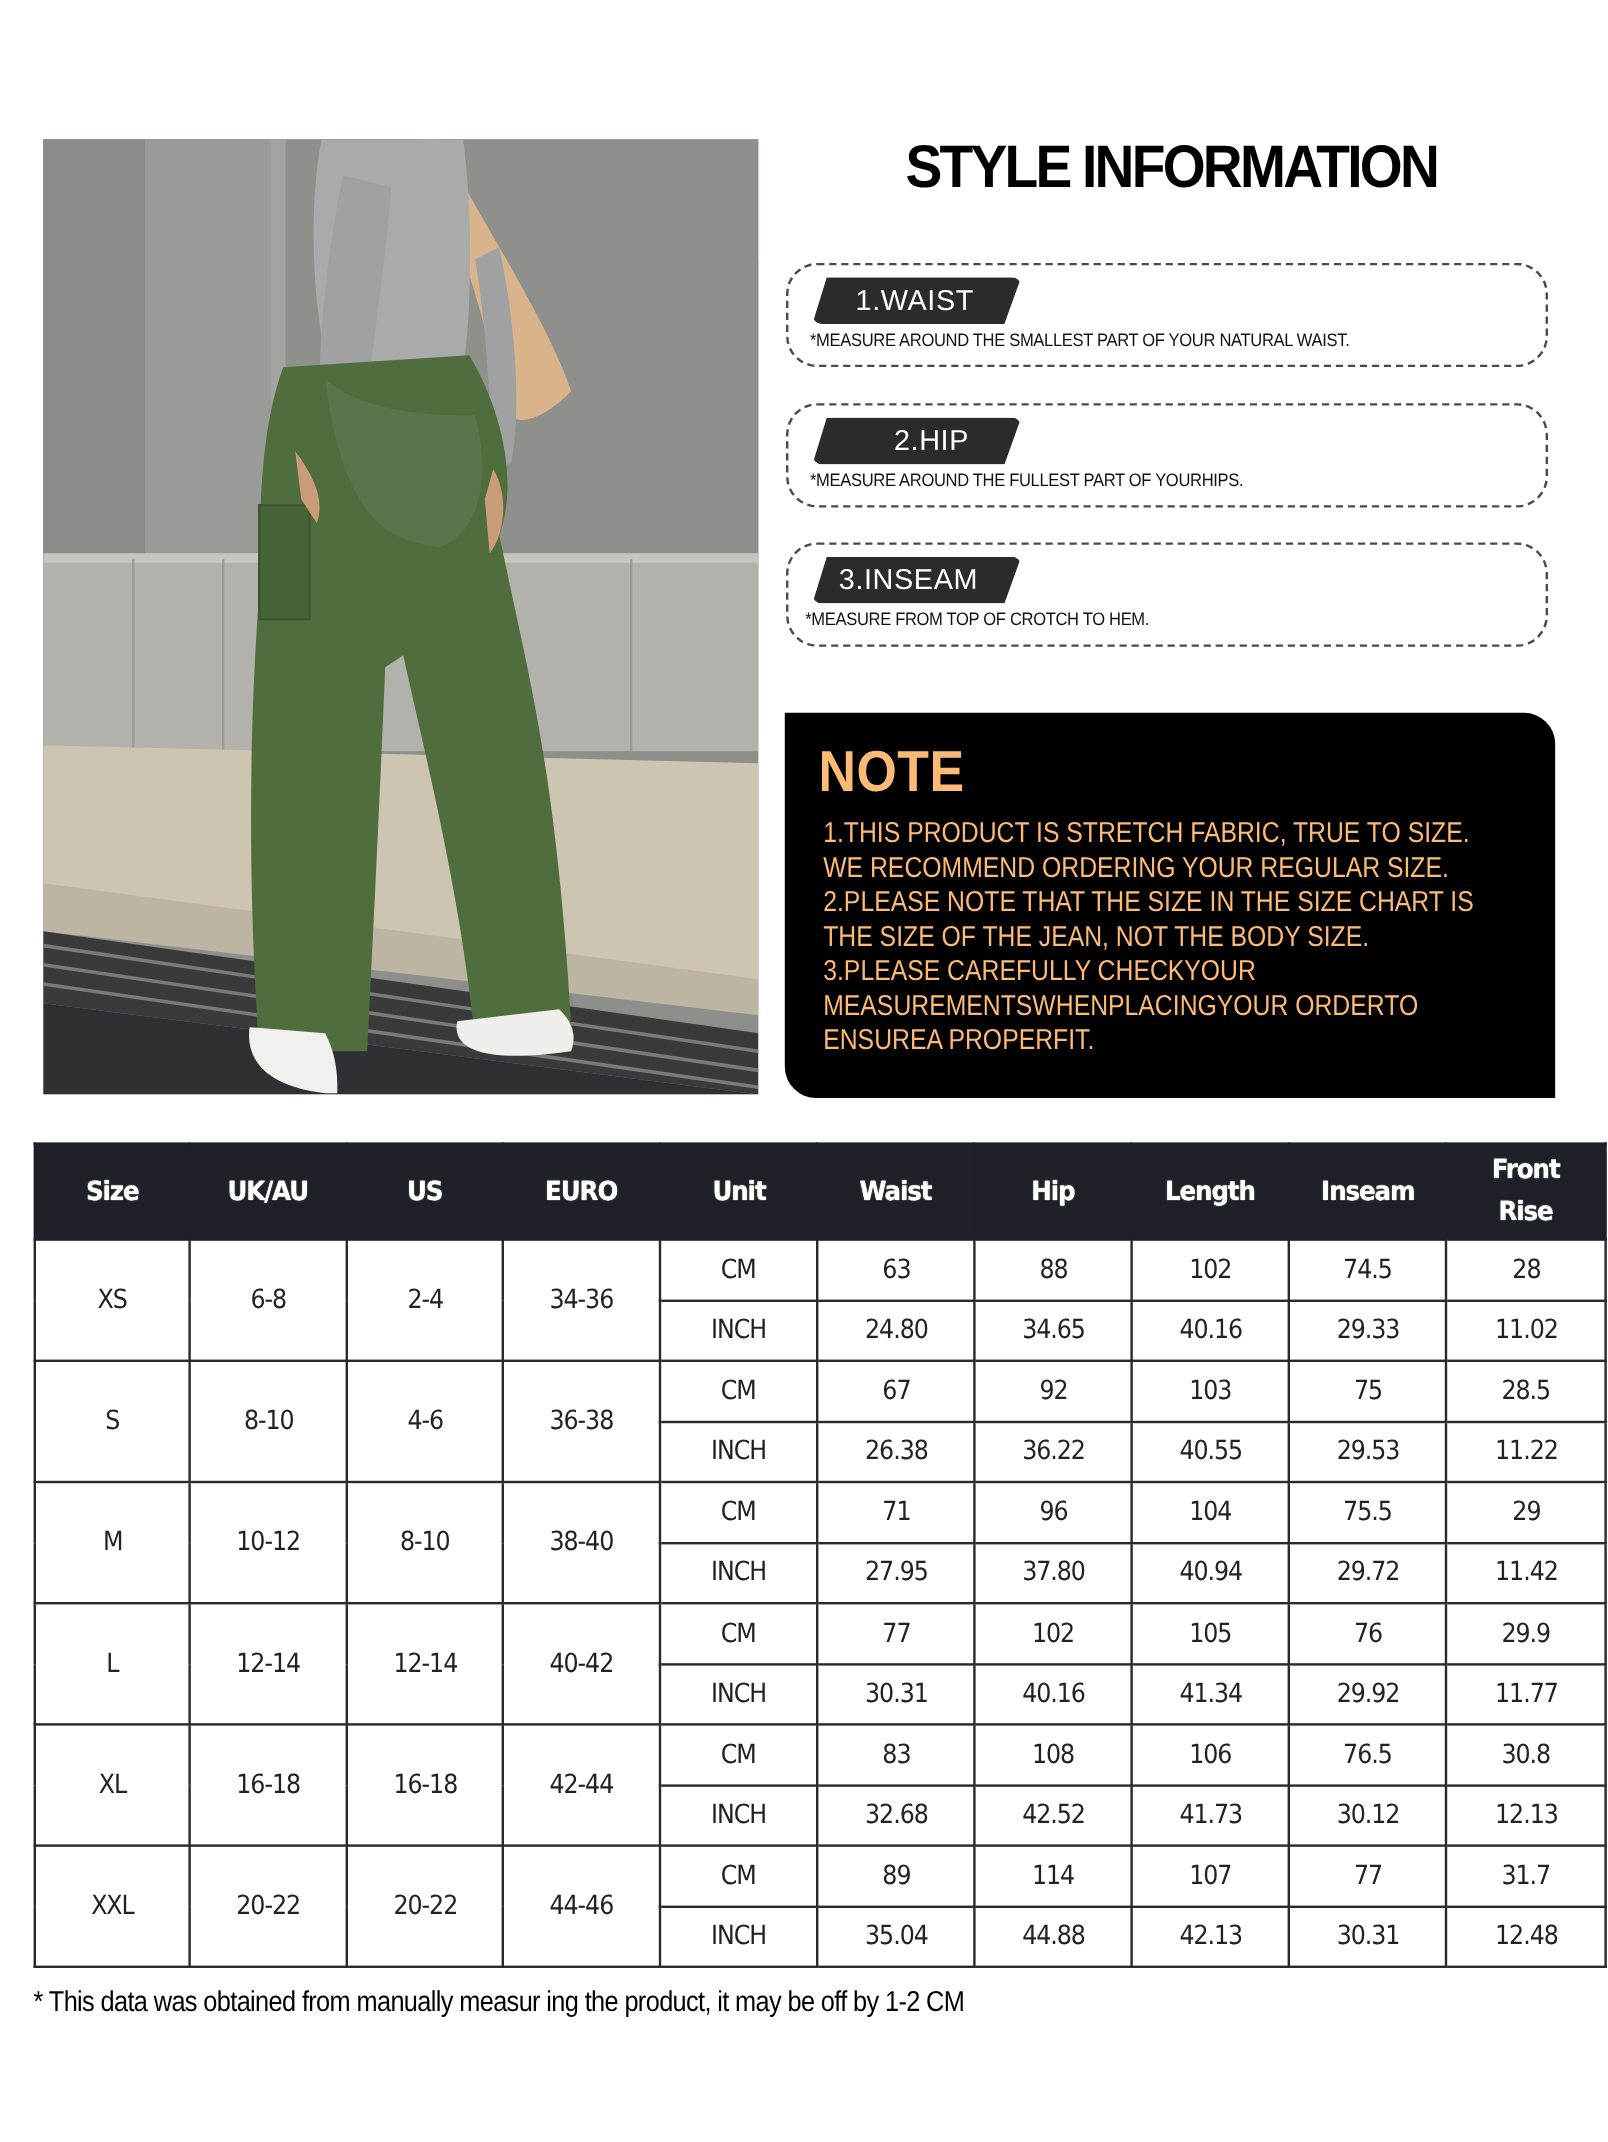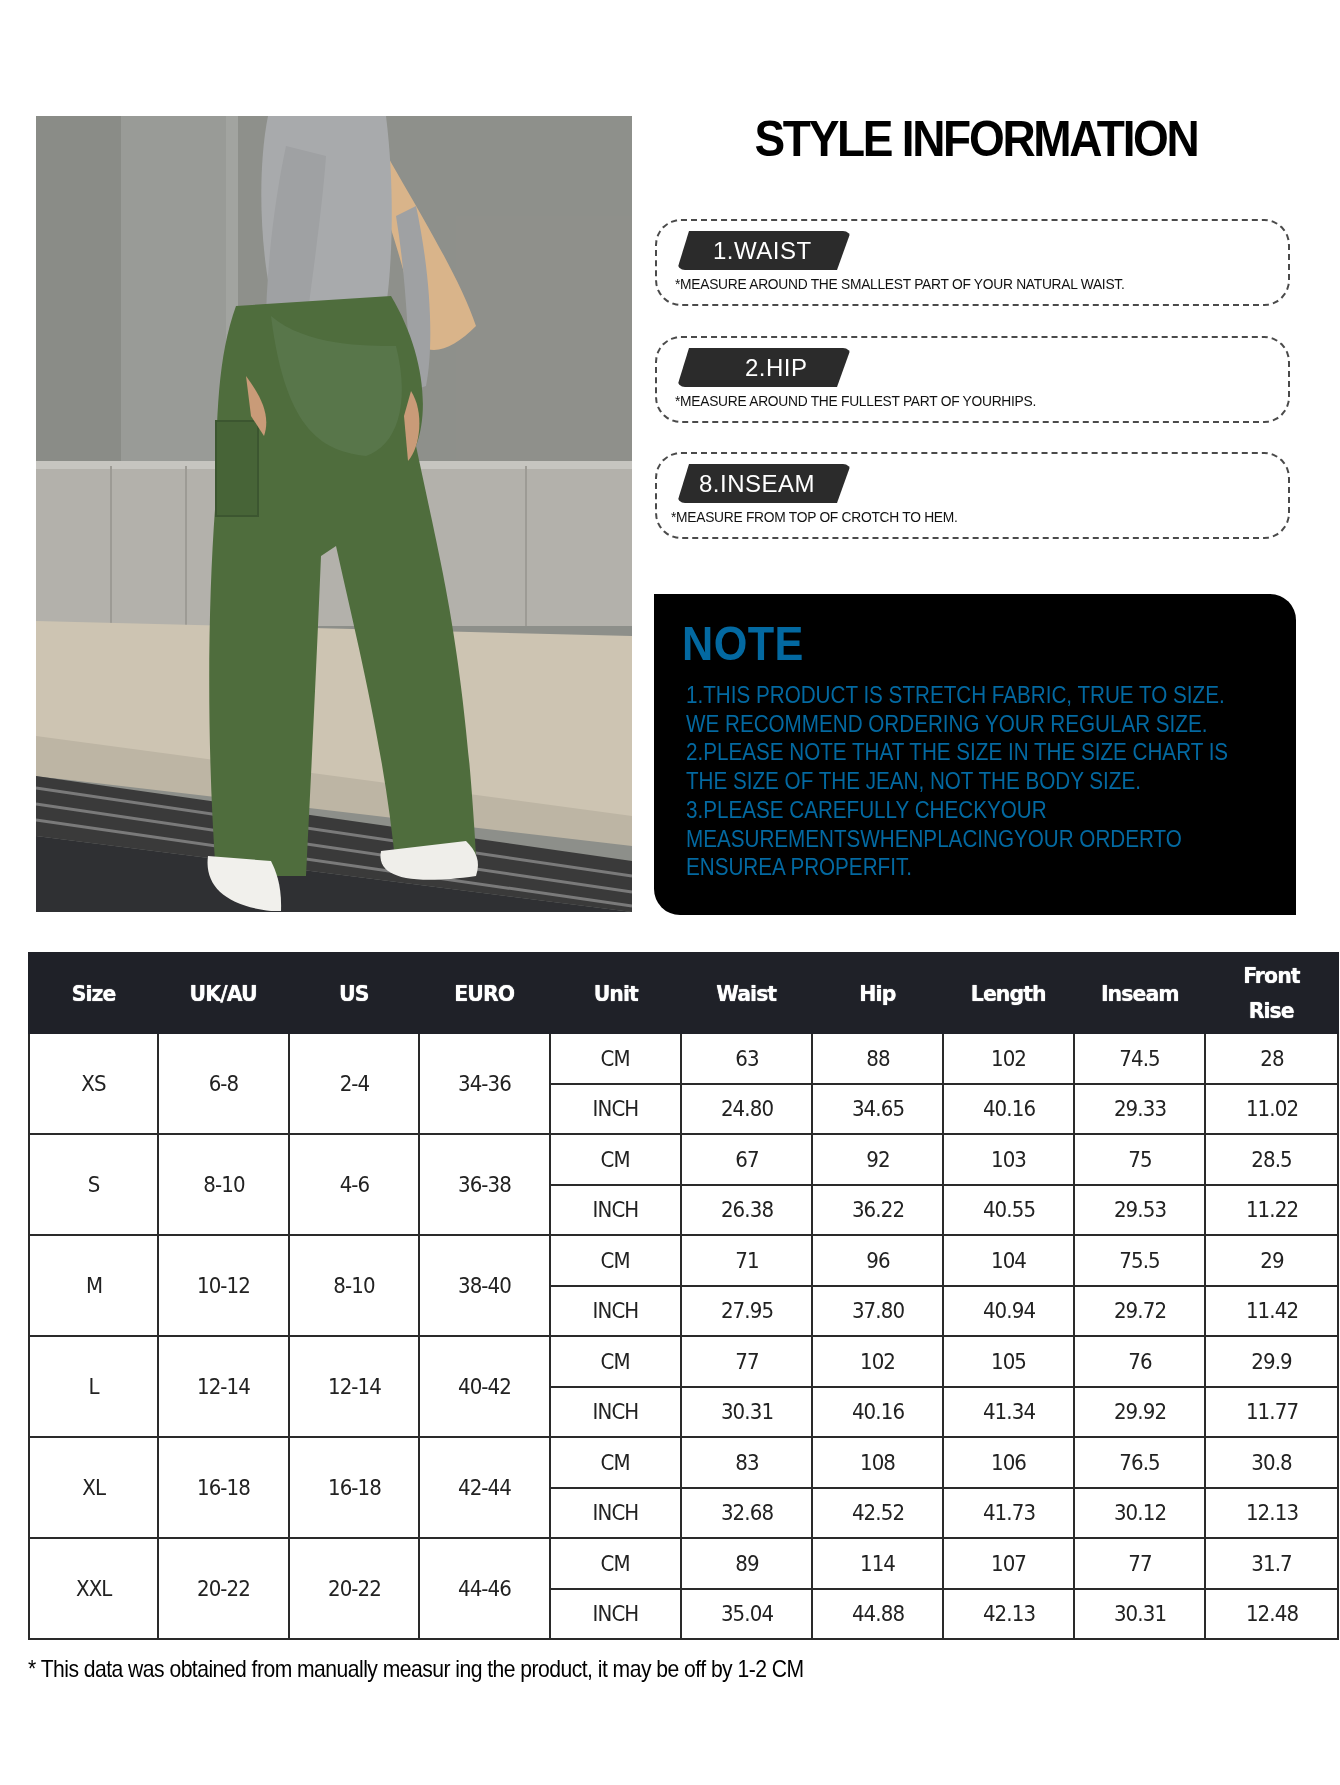"8.INSEAM" span { text: 8.INSEAM -> 3.INSEAM }
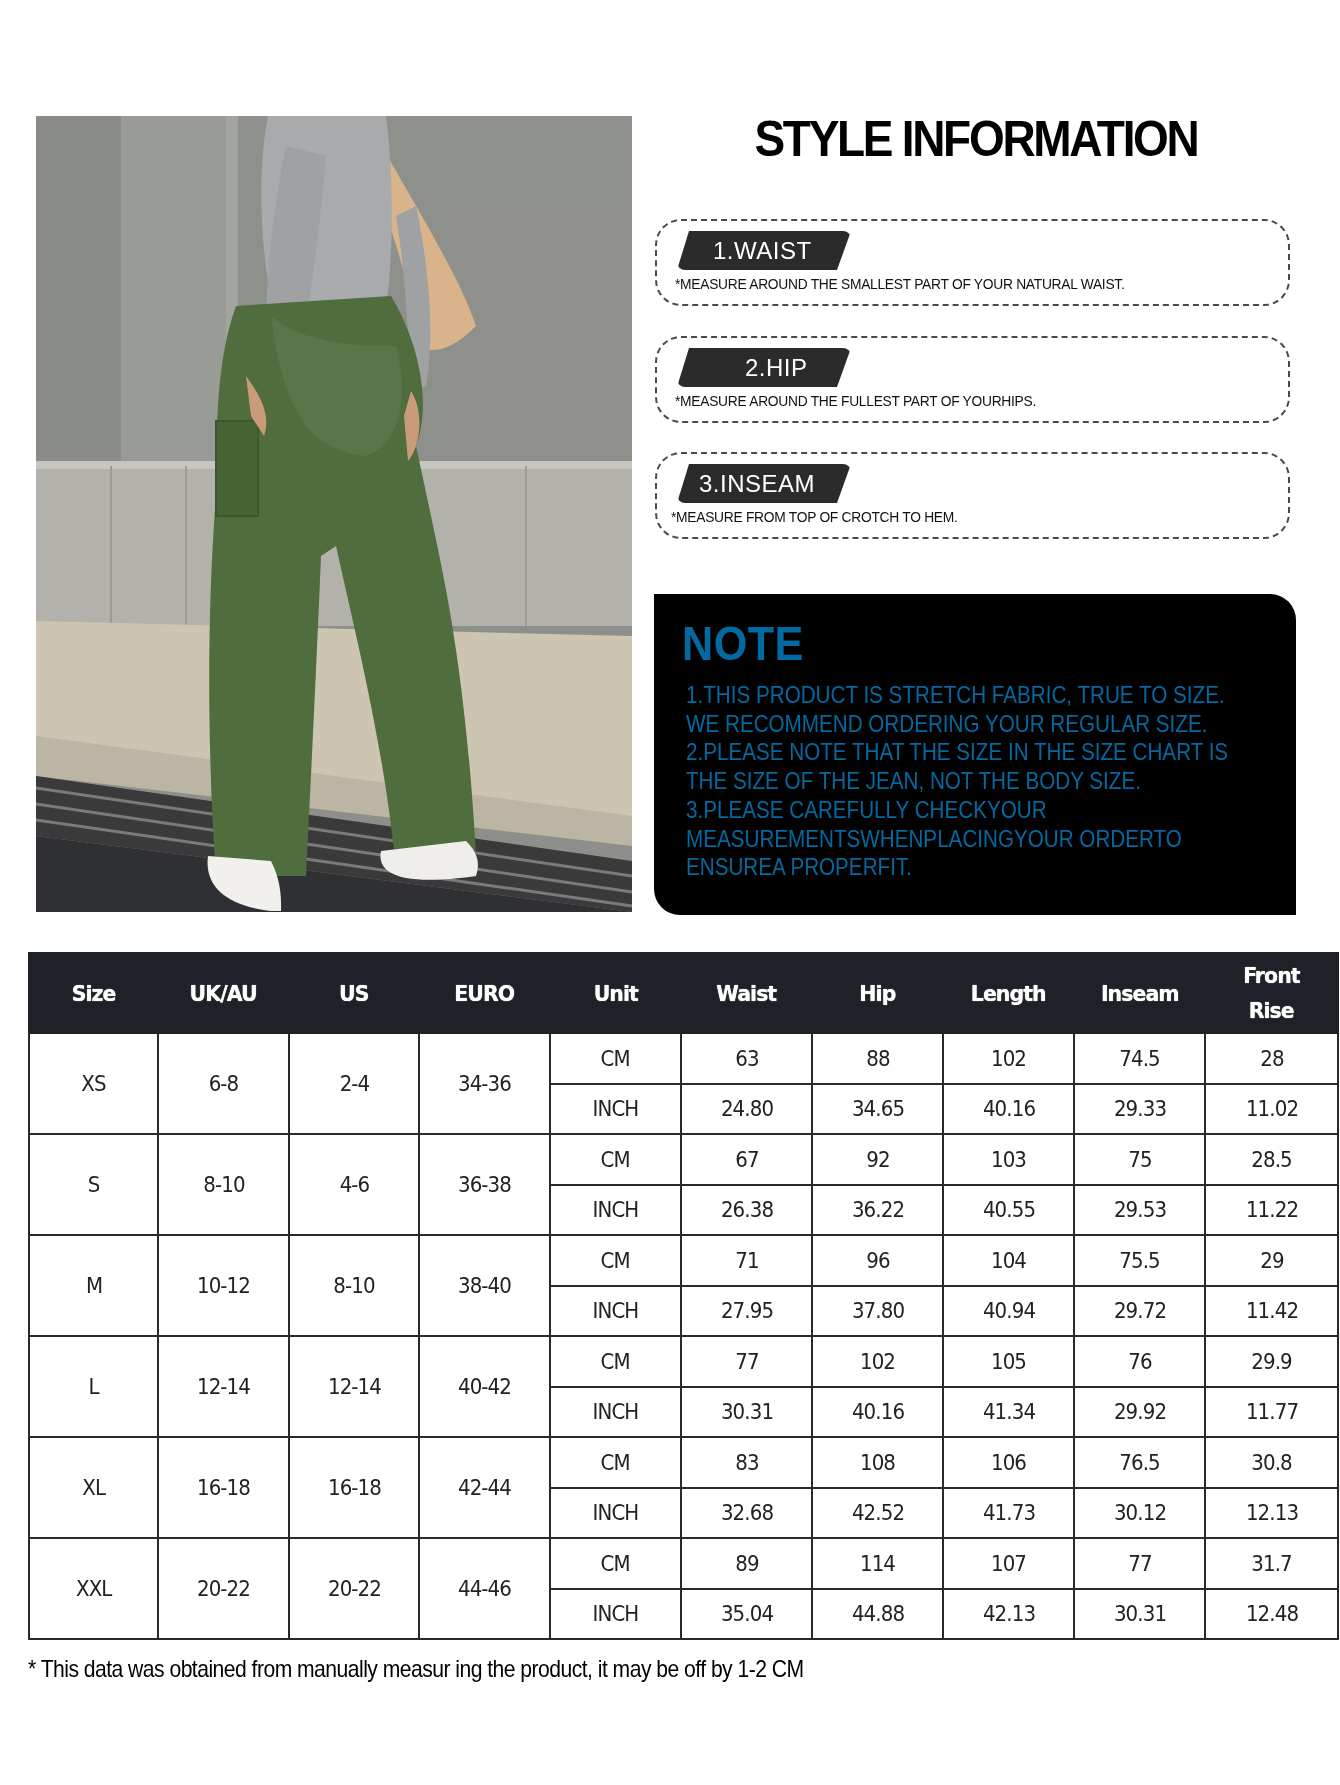"NOTE" .note { color: #0369a1 -> #fdba74 }
